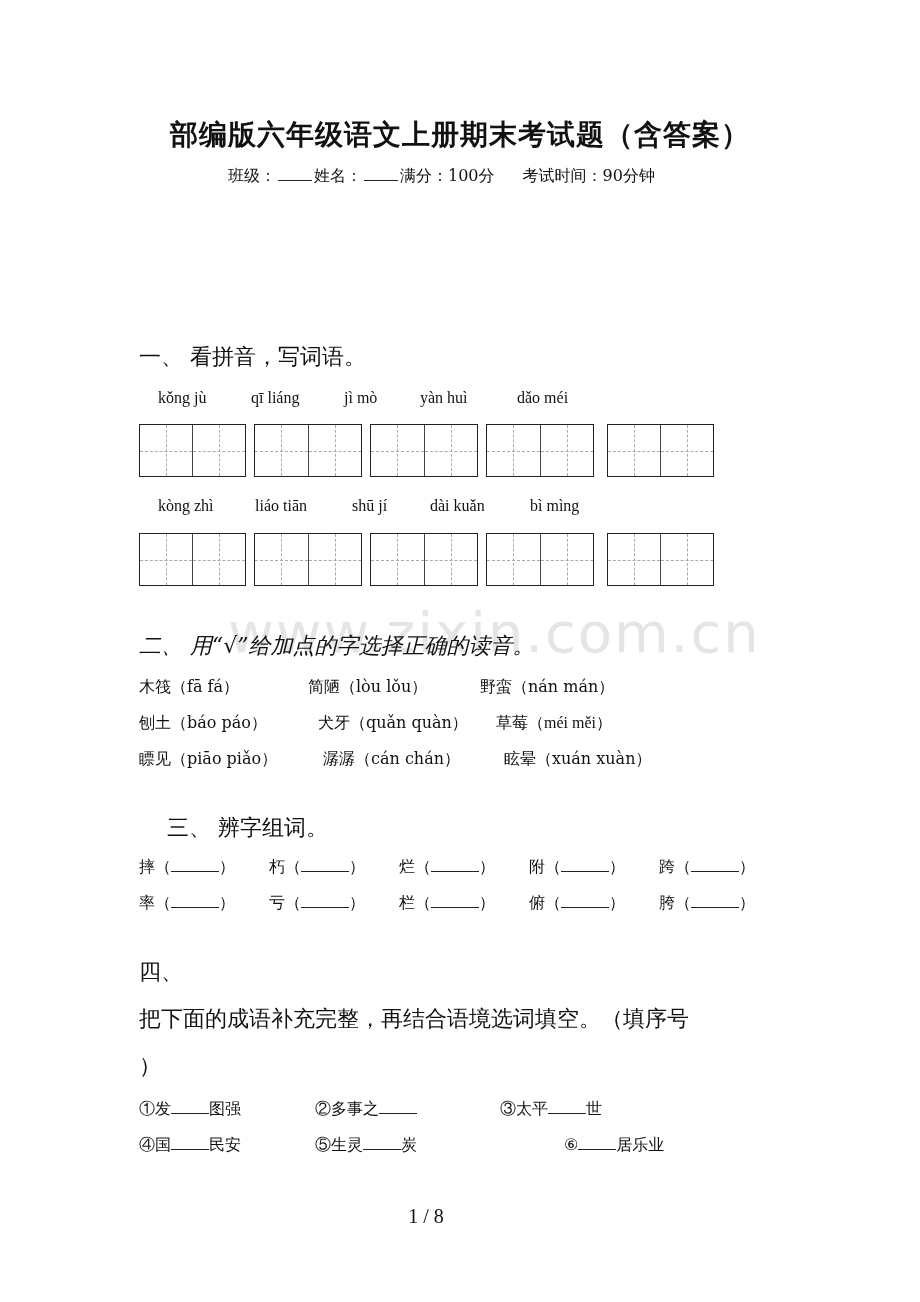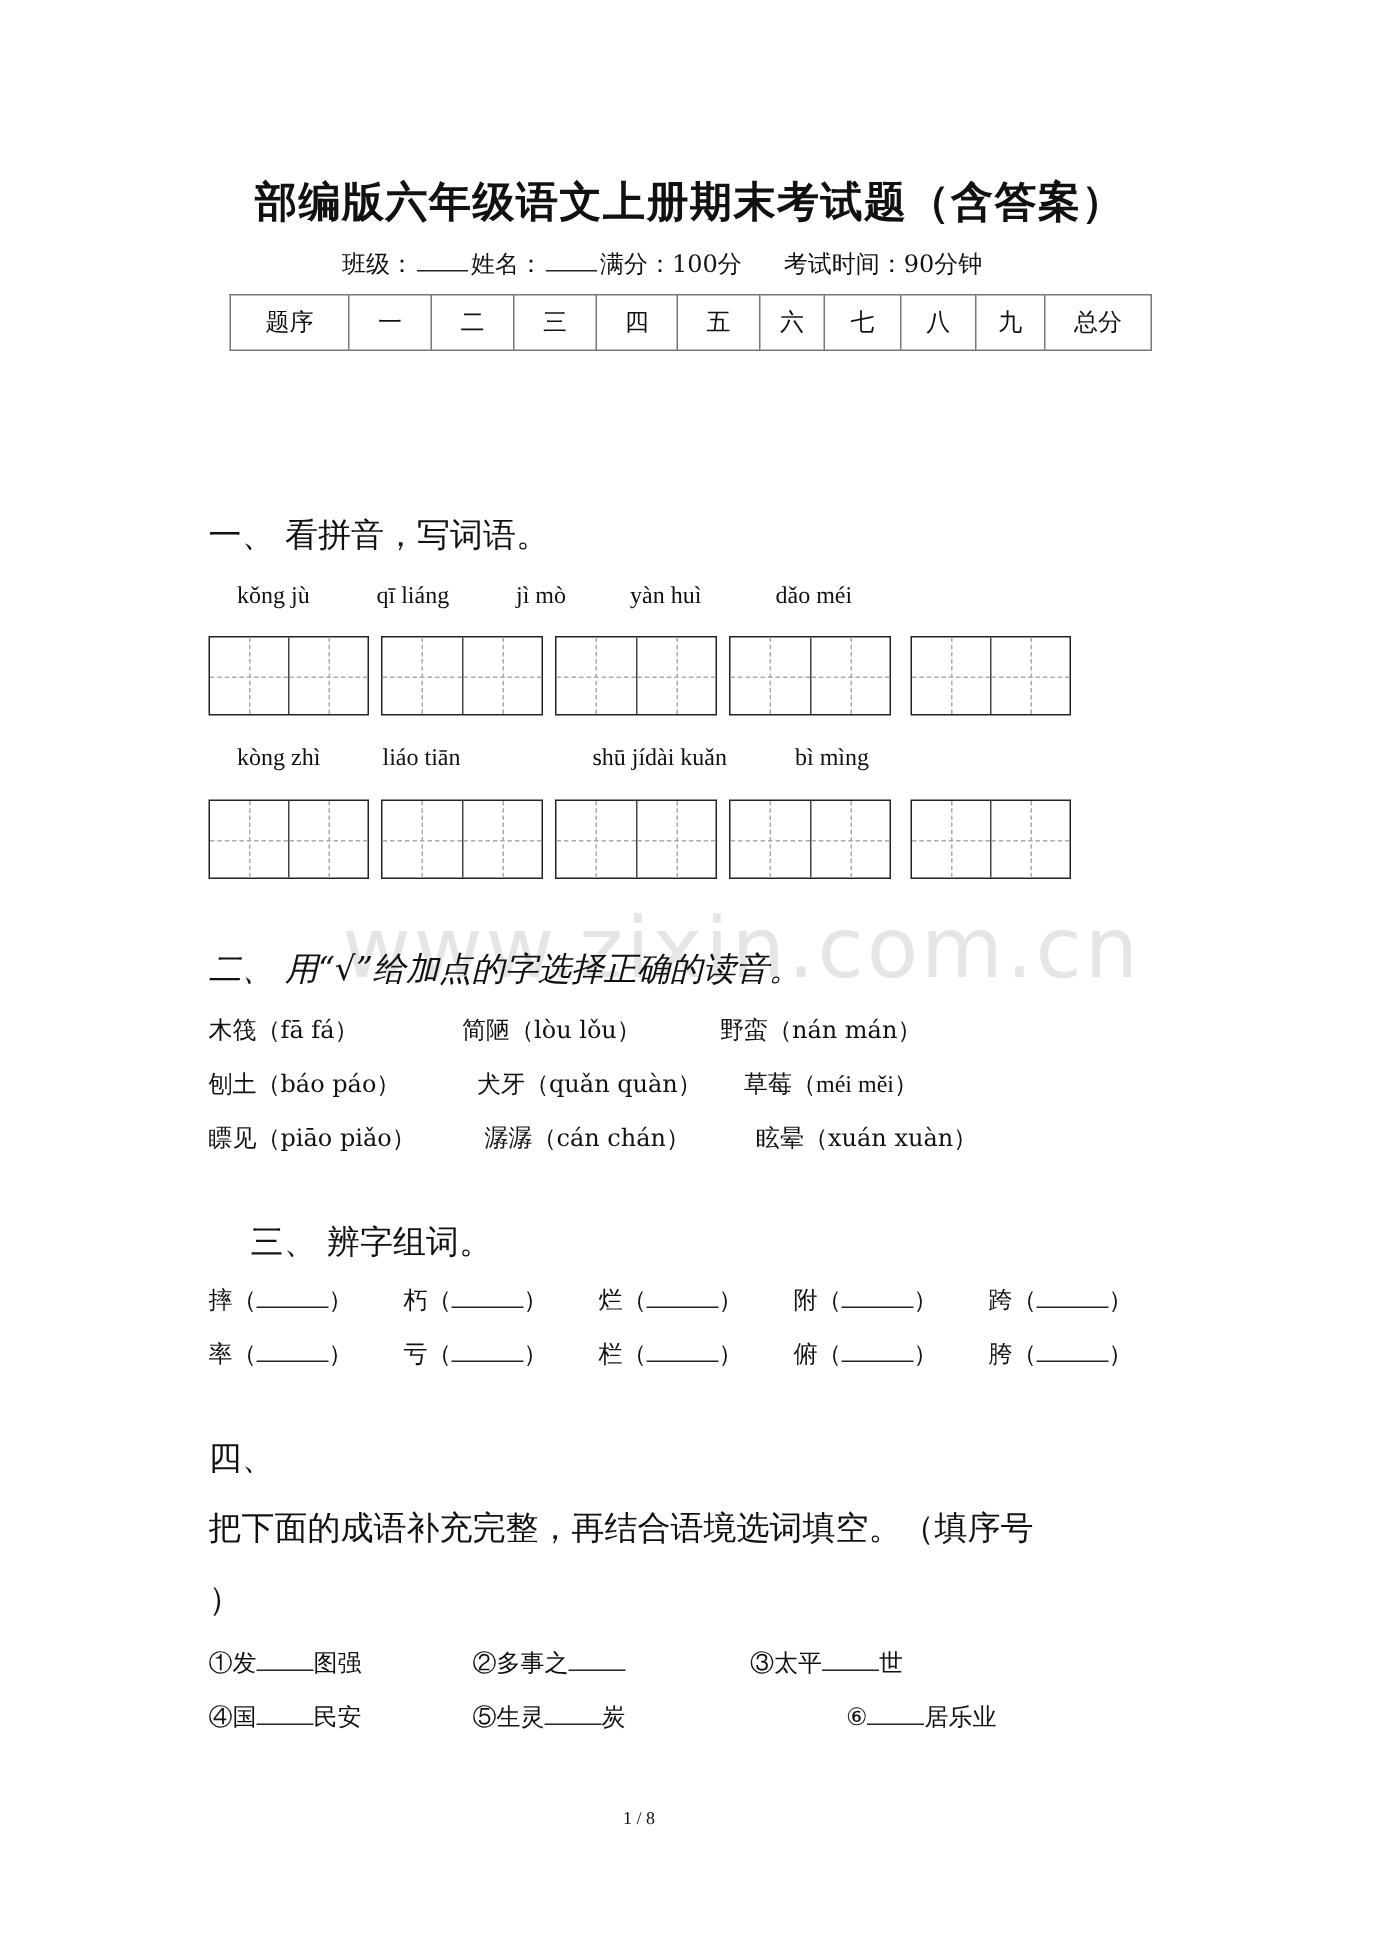"题序" tr { html: <tr> <td>题序</td> <td>一</td> <td>二</td> <td>三</td> <td>四</td> <td>五</td> <td>六</td> <td>七</td> <td>八</td> <td>九</td> <td>总分</td> </tr> -> none }
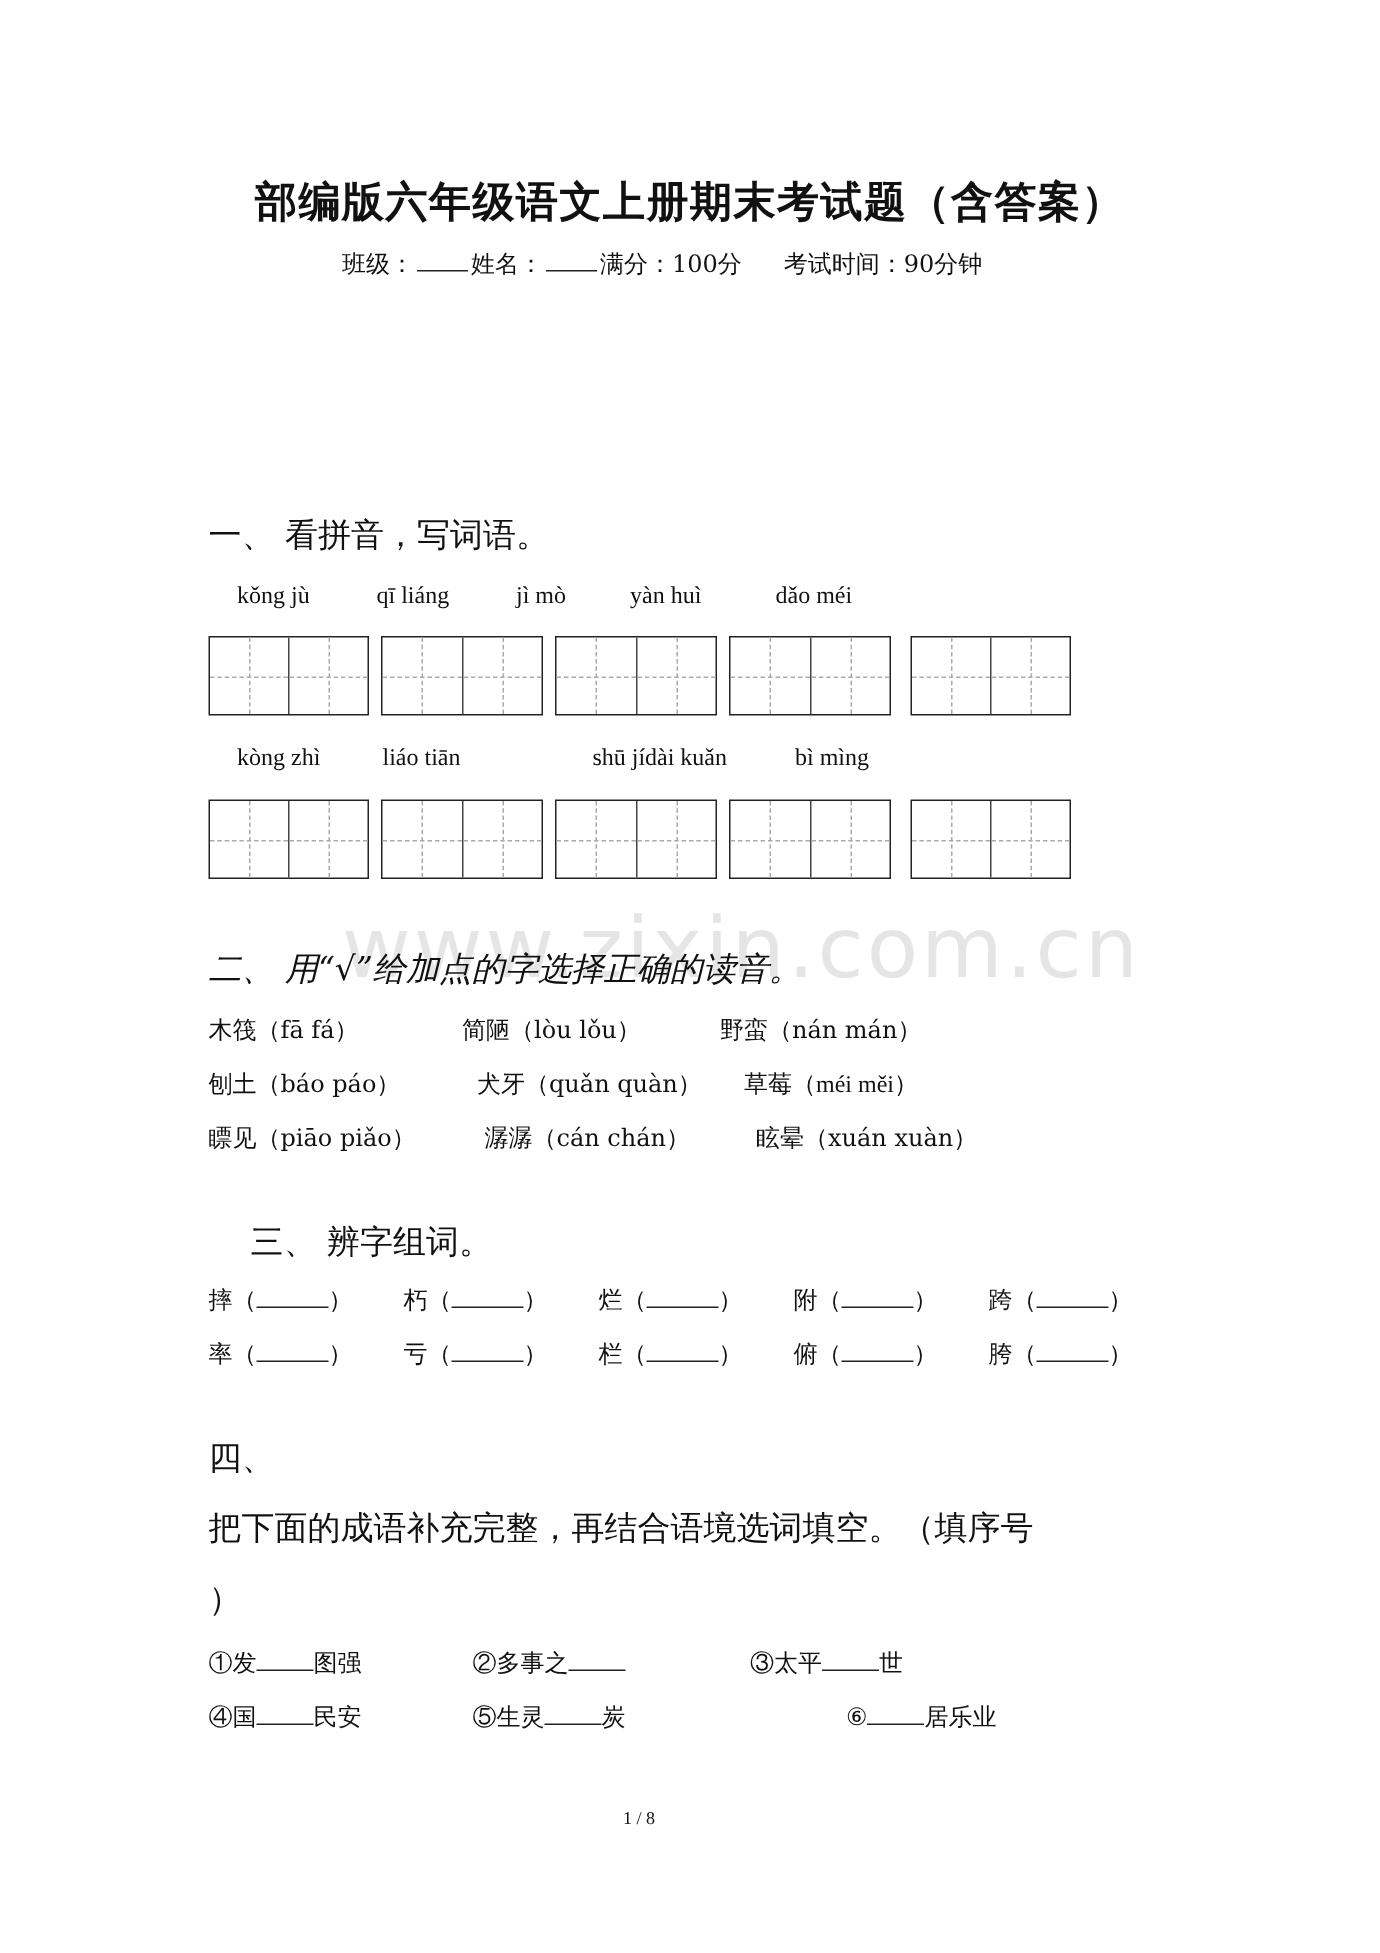"shū jí" div.abs { margin-left: 43px -> none }
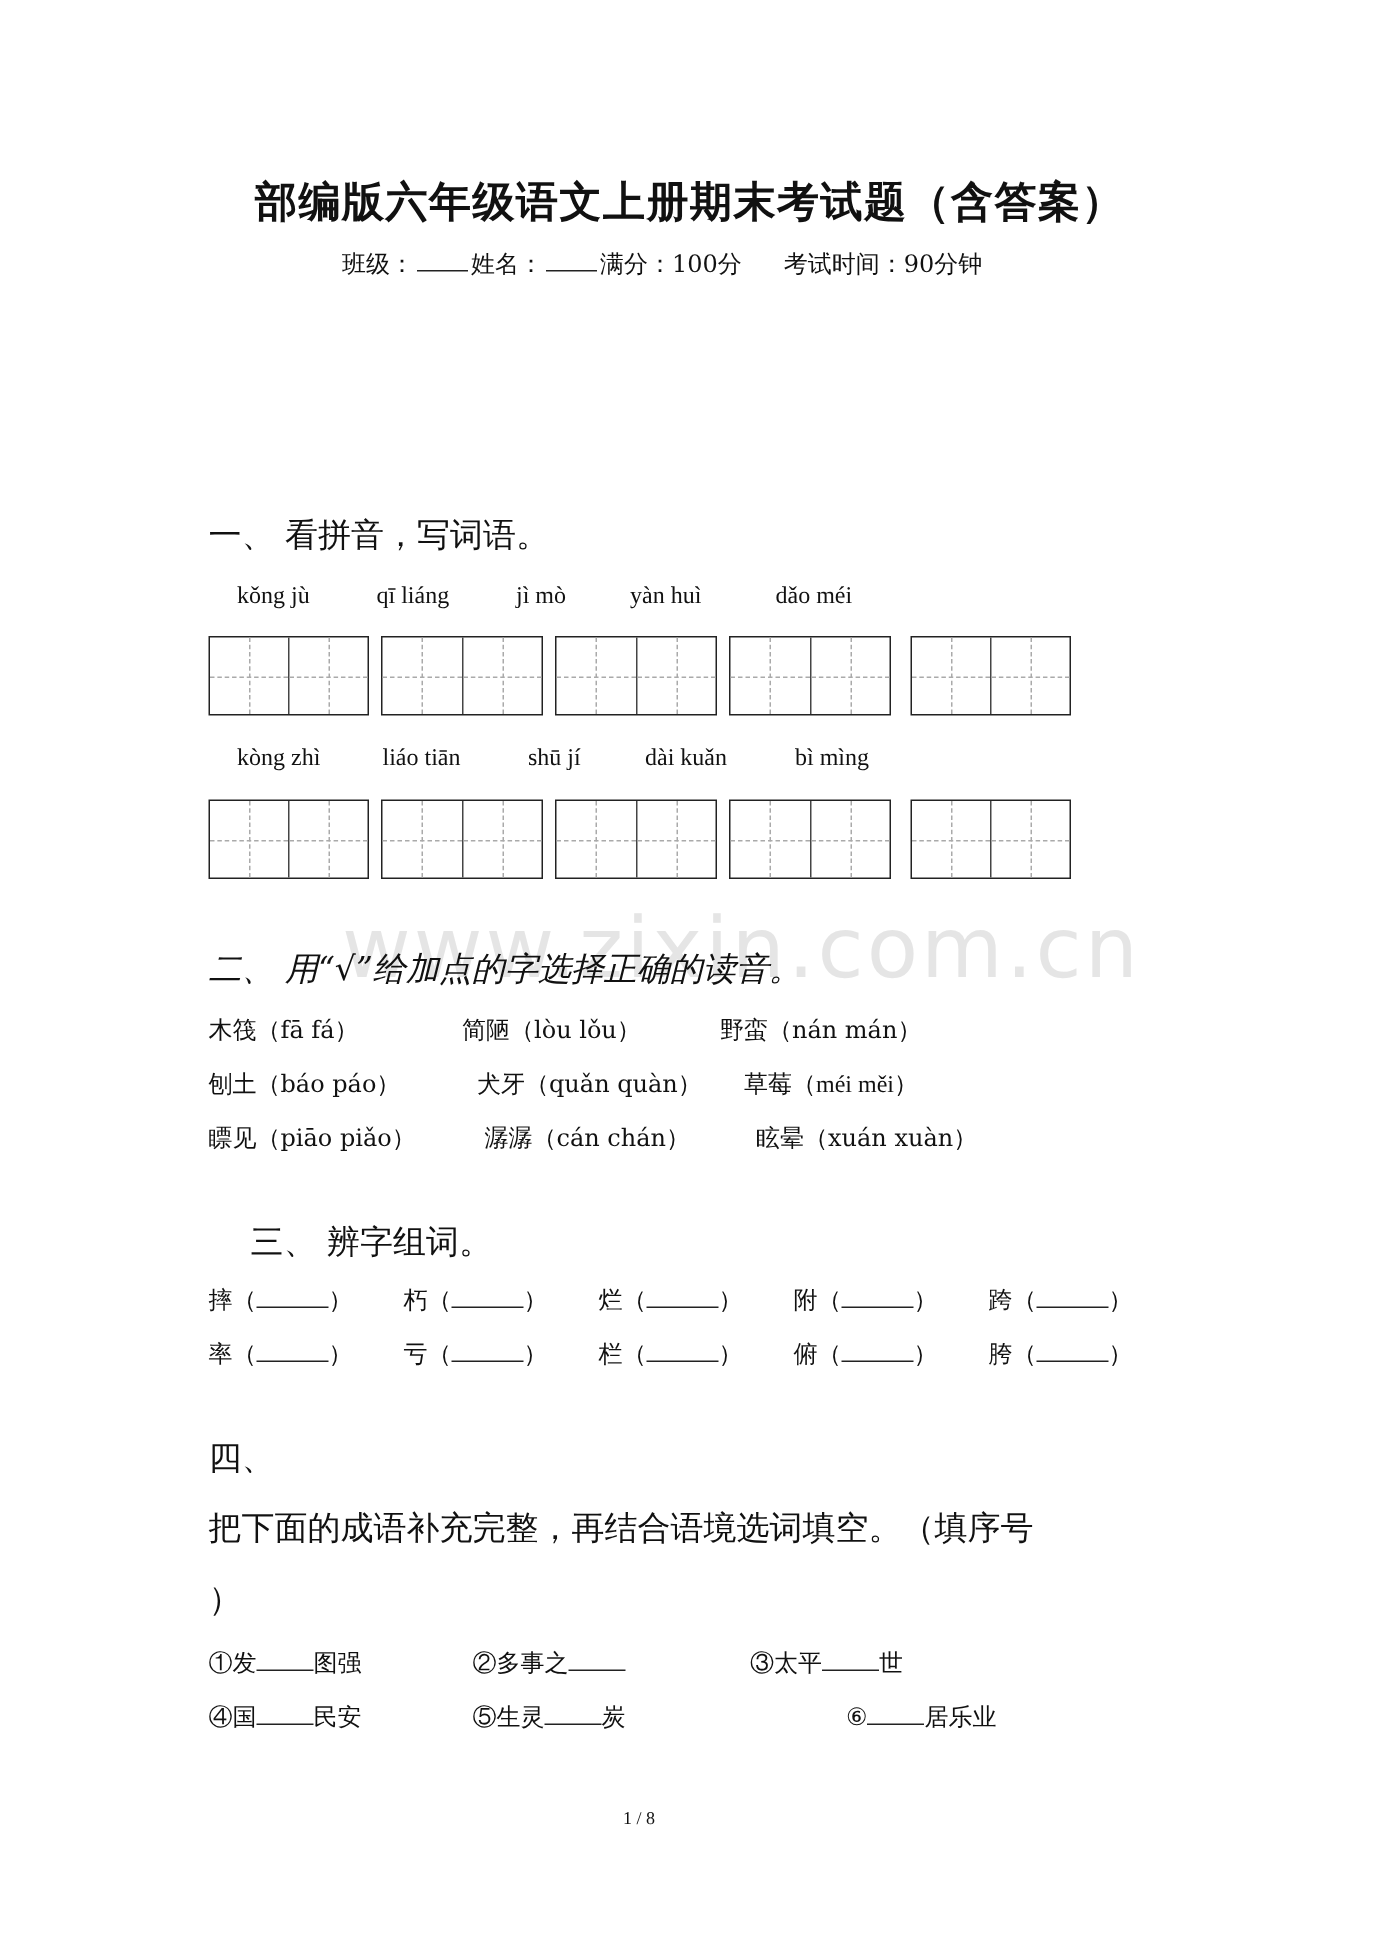"1 / 8" .page-num { font-size: 12px -> 20px }
